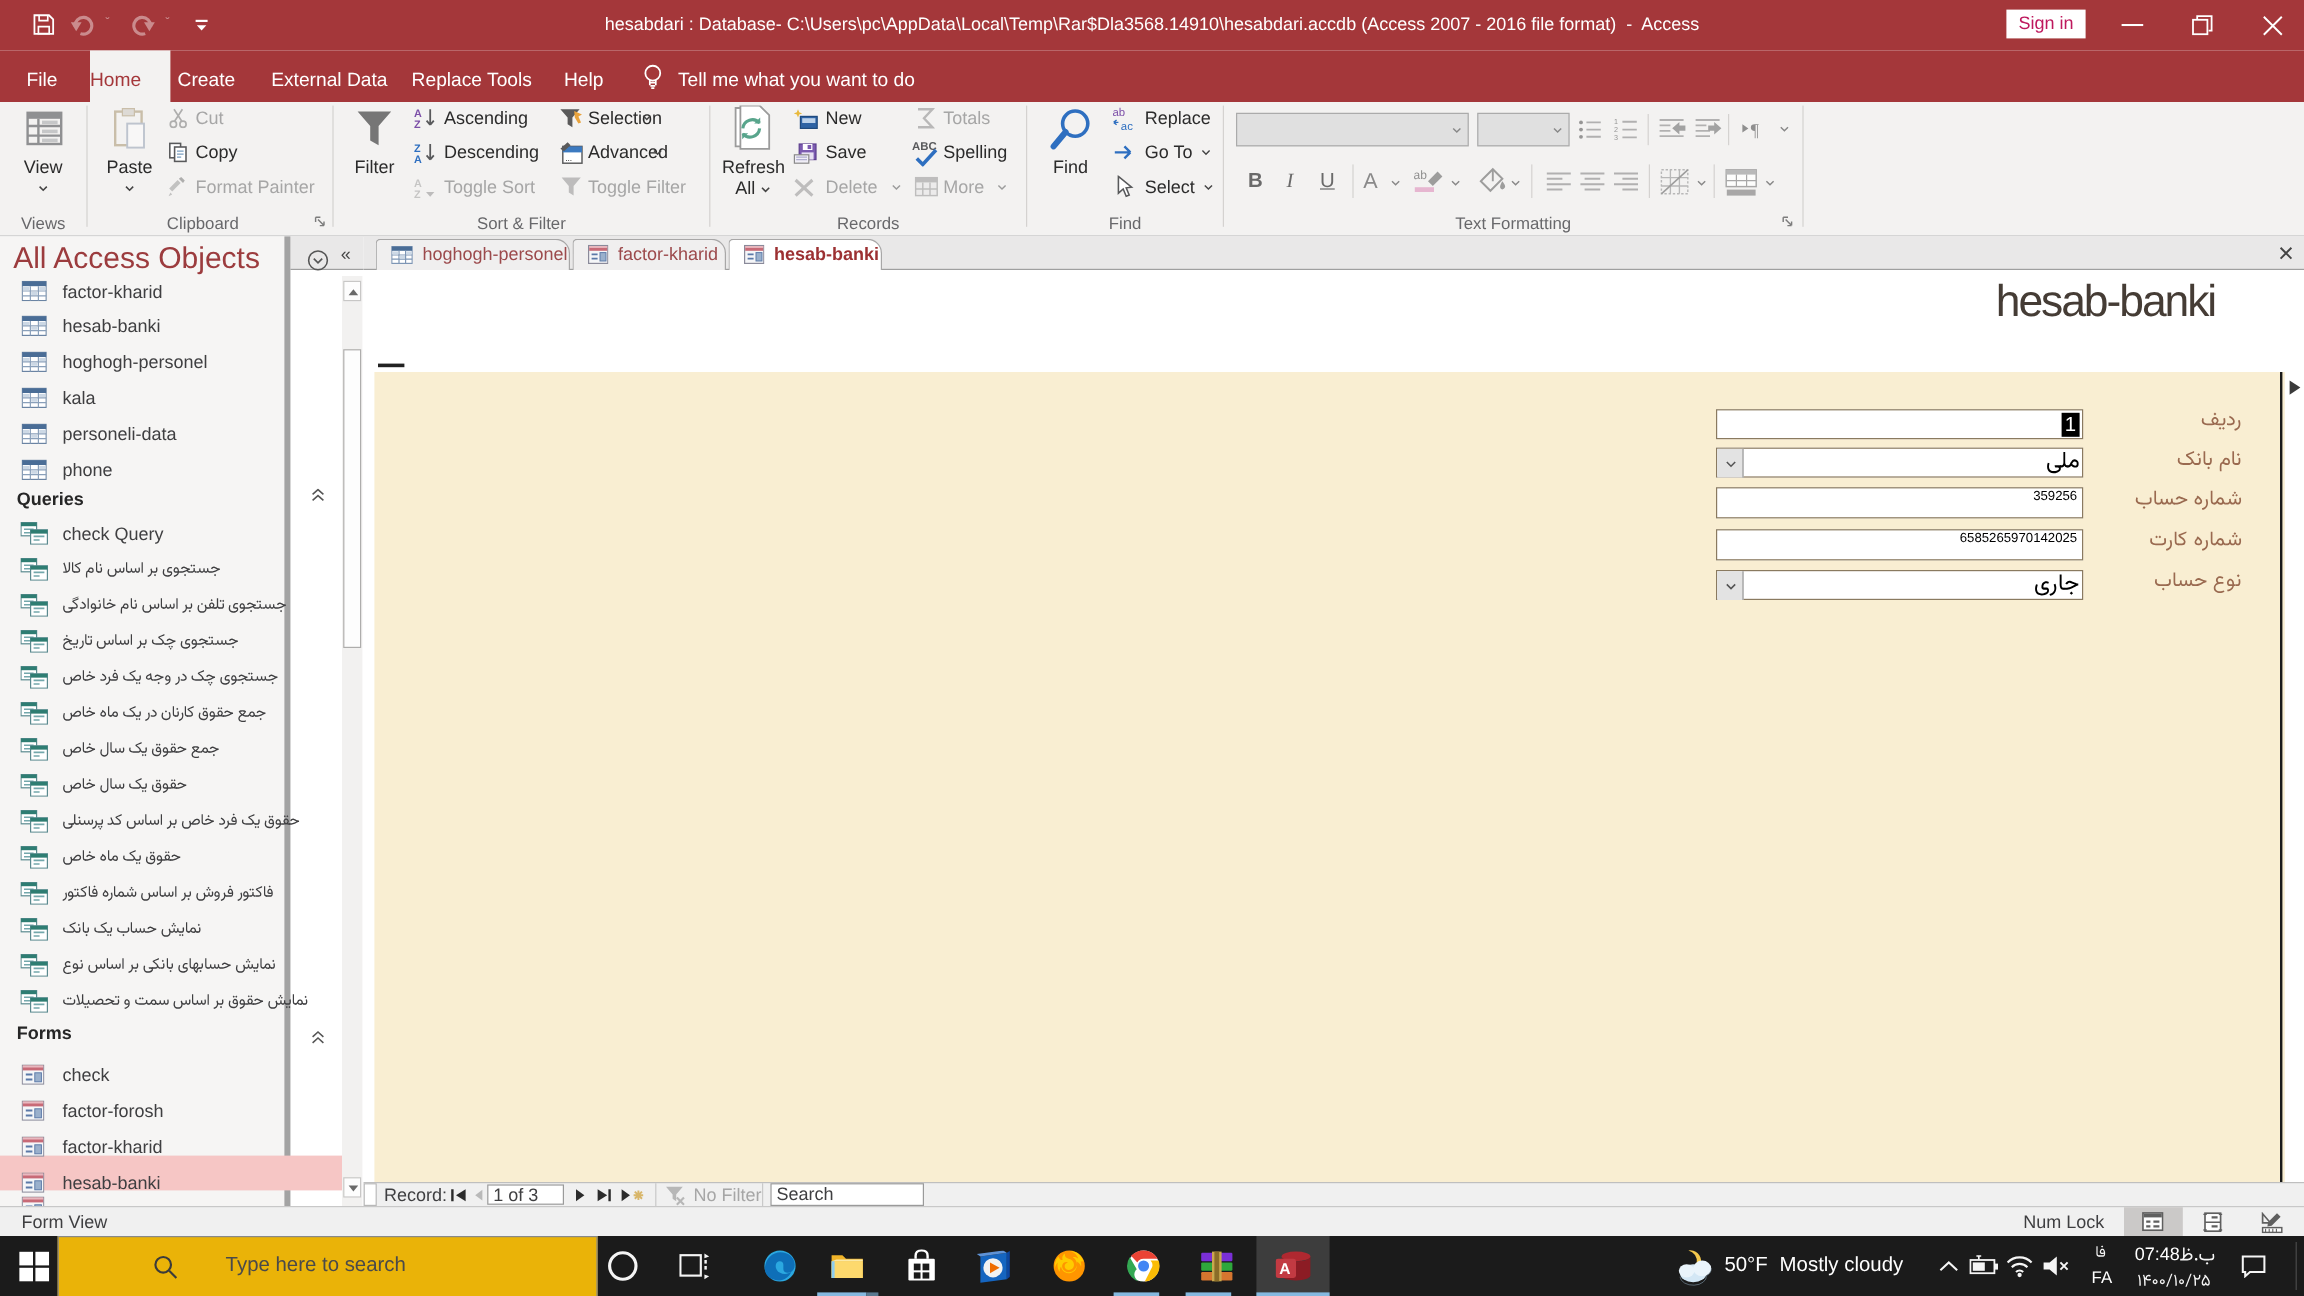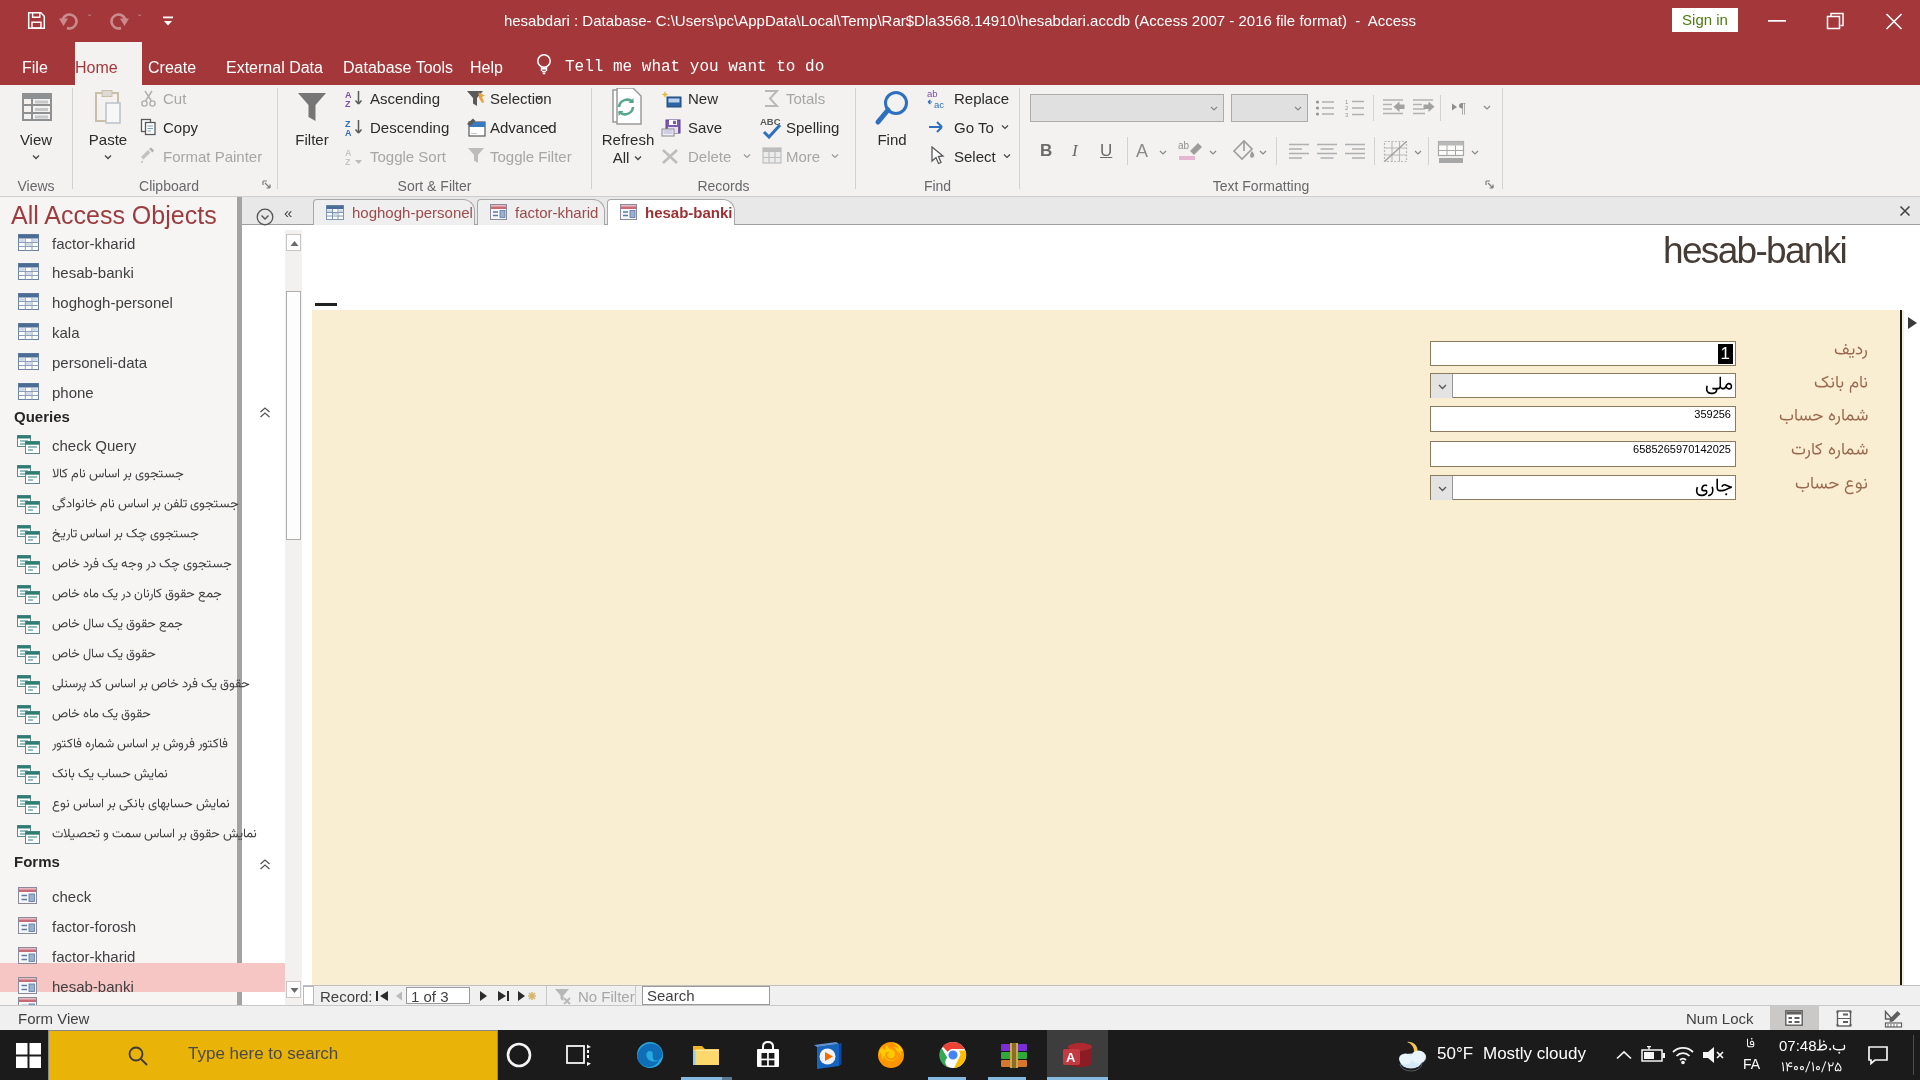"Sign in" #signin { color: #4d7c0f -> #be185d }
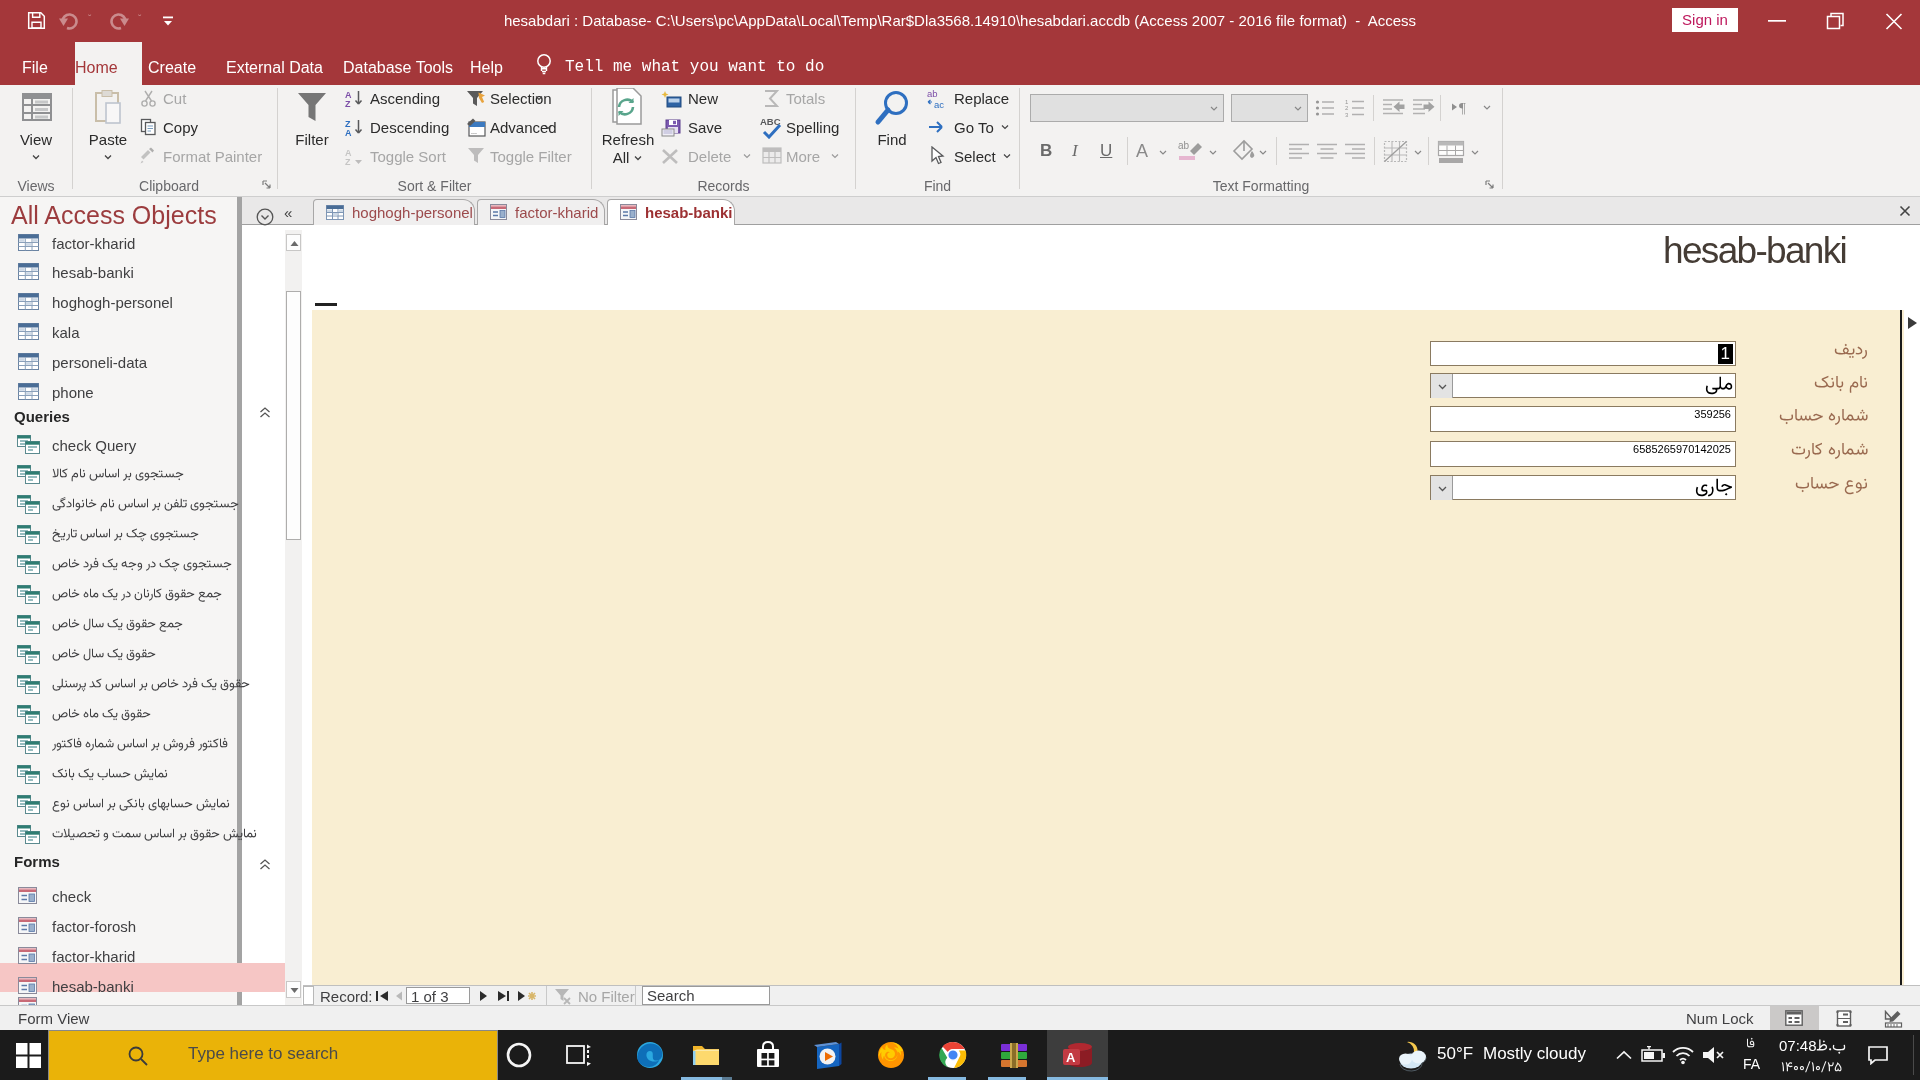"Database Tools" span.menuitem { text: Database -> Replace }
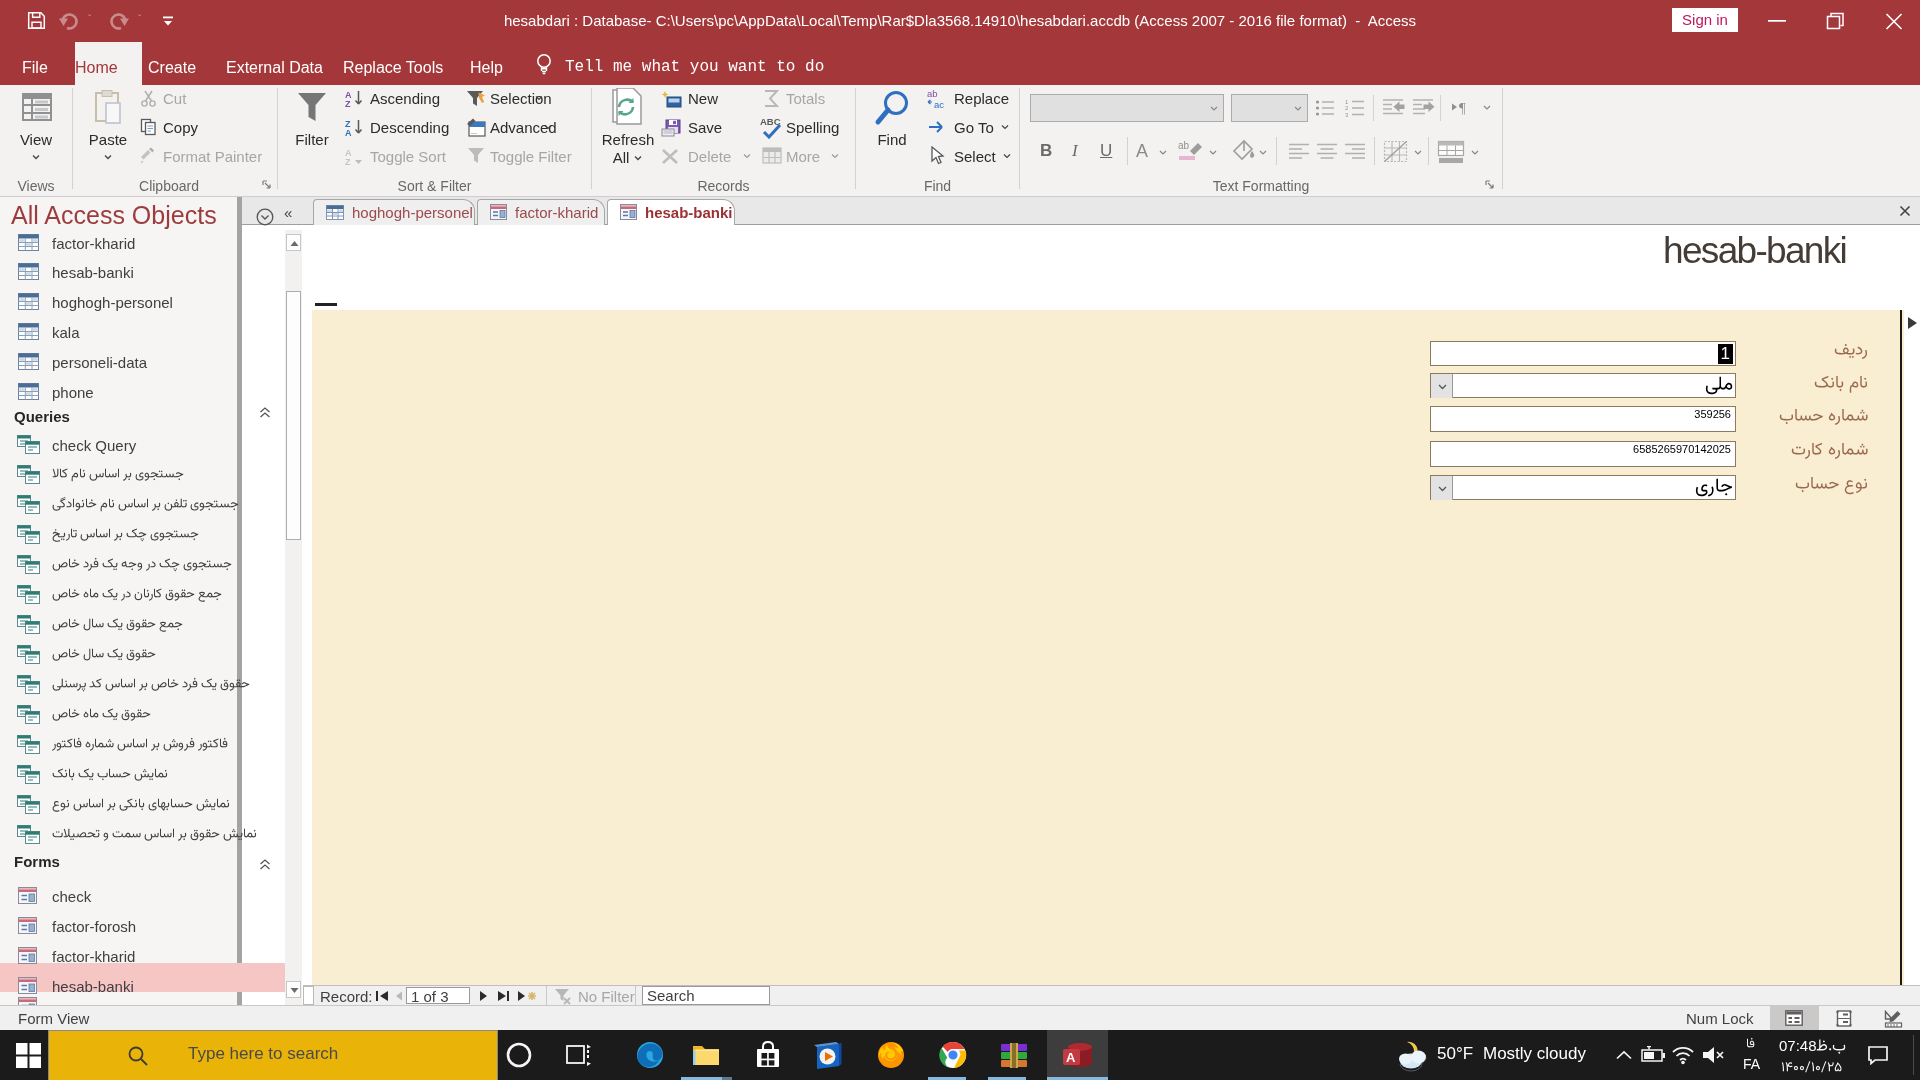"Tell me what you want" span.menuitem { font-family: Liberation Mono, monospace -> none }
